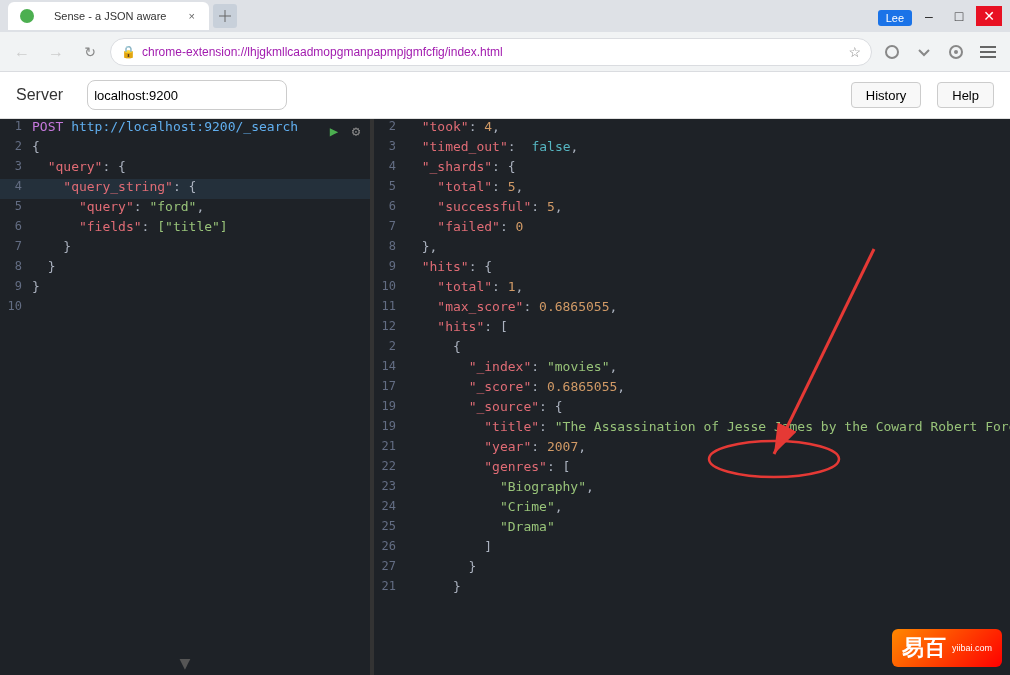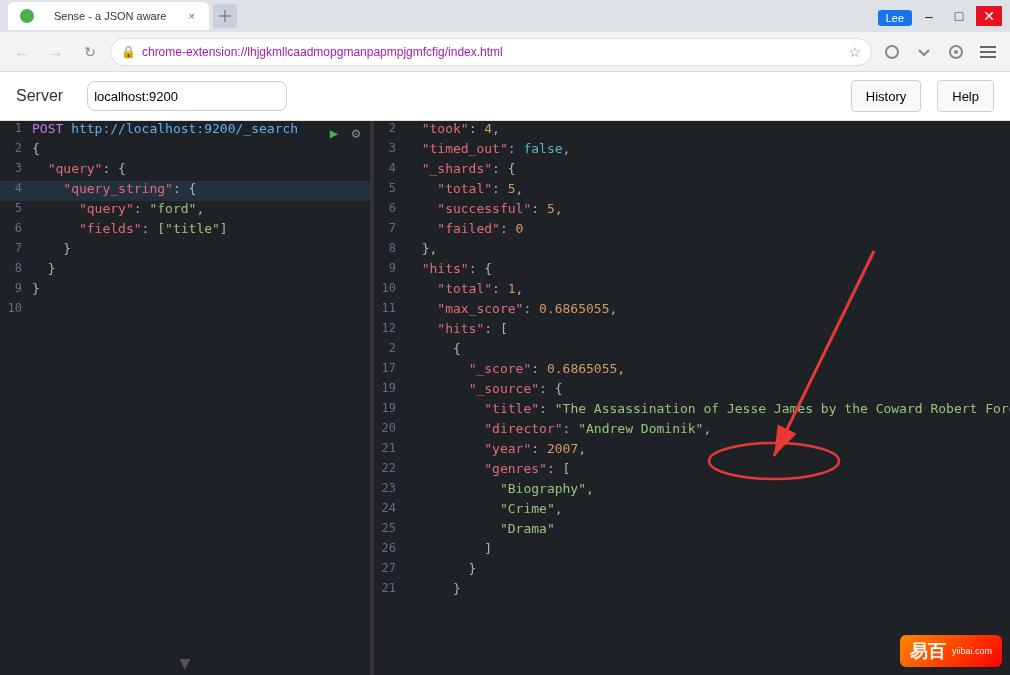"History" .header-btn { height: 32px -> 26px }
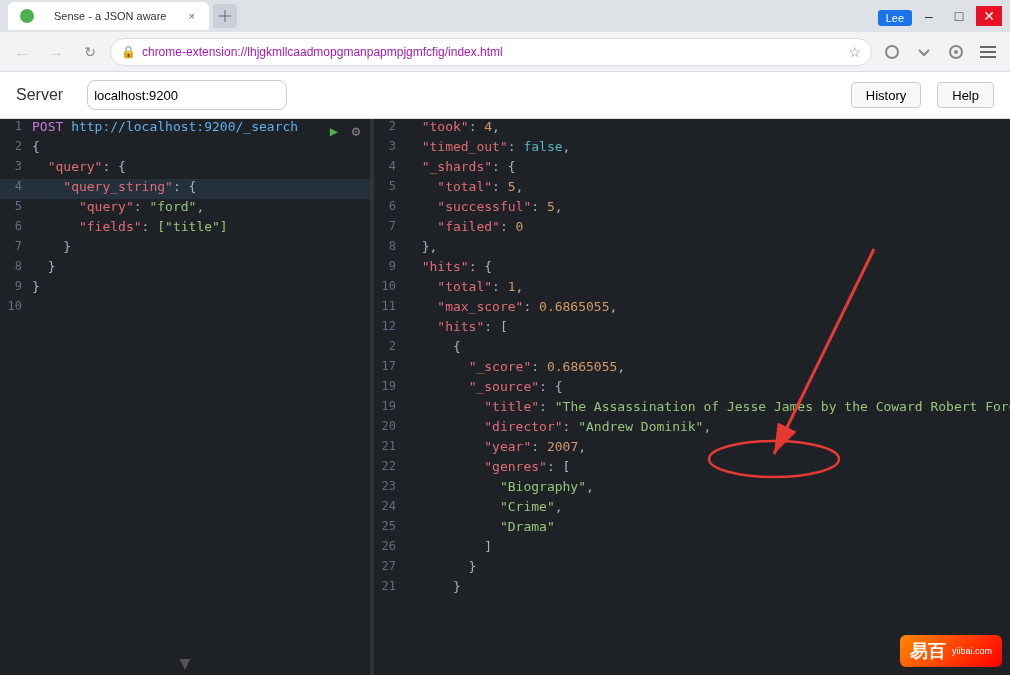"false" .kw-bool { margin-left: none -> 8px }
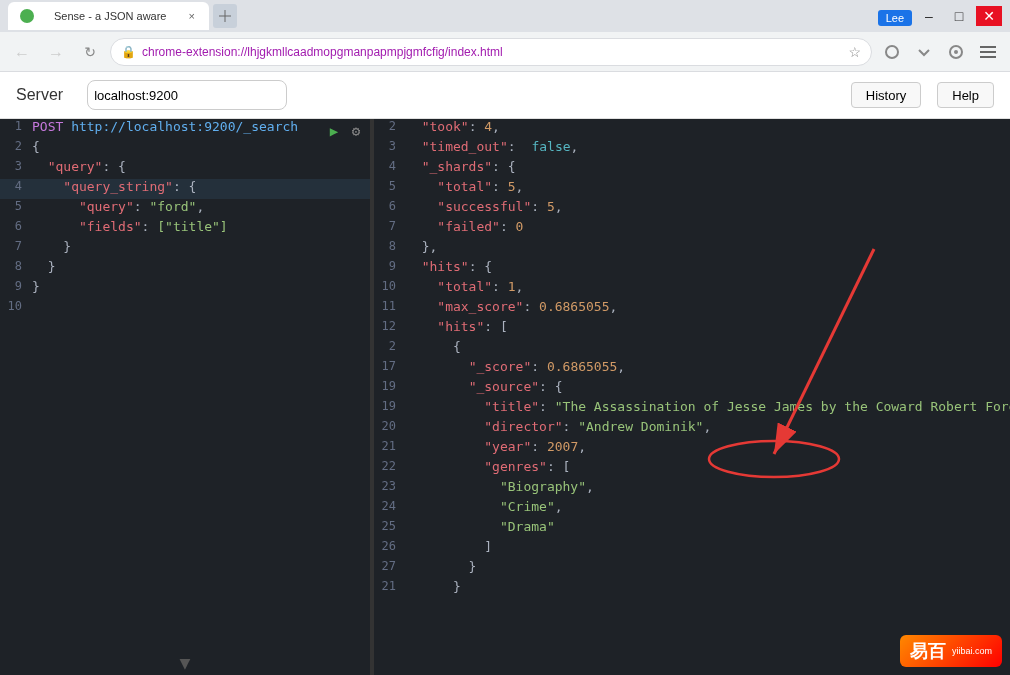"14" div.code-line { html: none -> <div> <span>14</span> <span><span> </span><span>"_index"</span><span>: </span><span>"movies"</span><span>,</span></span> </div> }
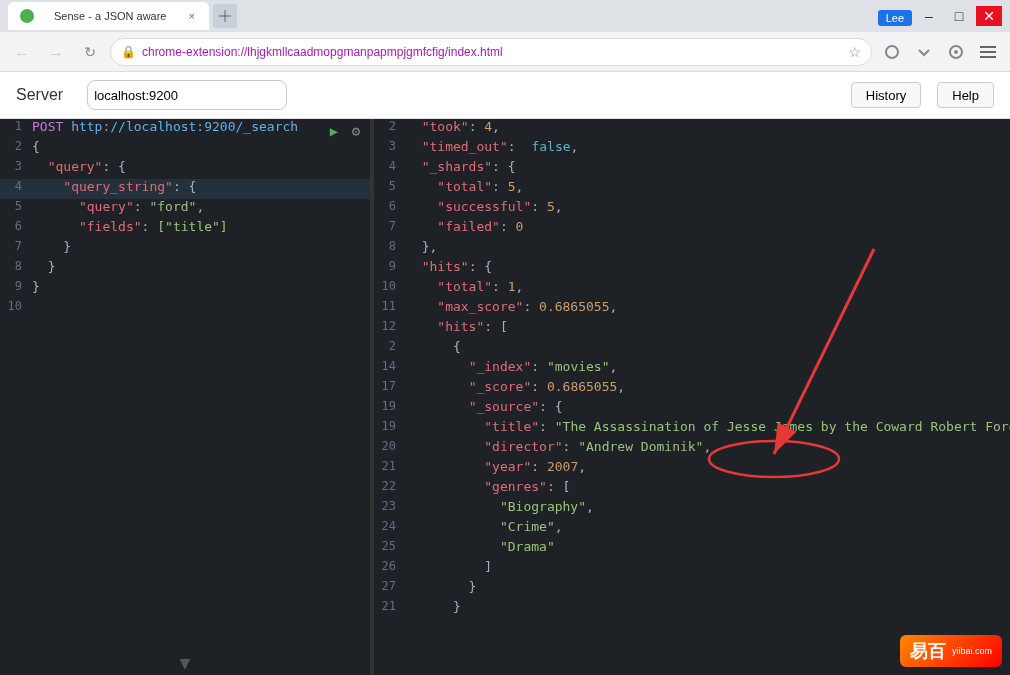"20" div.code-line { html: <div> <span>20</span> <span><span> </span><span>"director"</span><span>: </span><span>"Andrew Dominik"</span><span>,</span></span> </div> -> none }
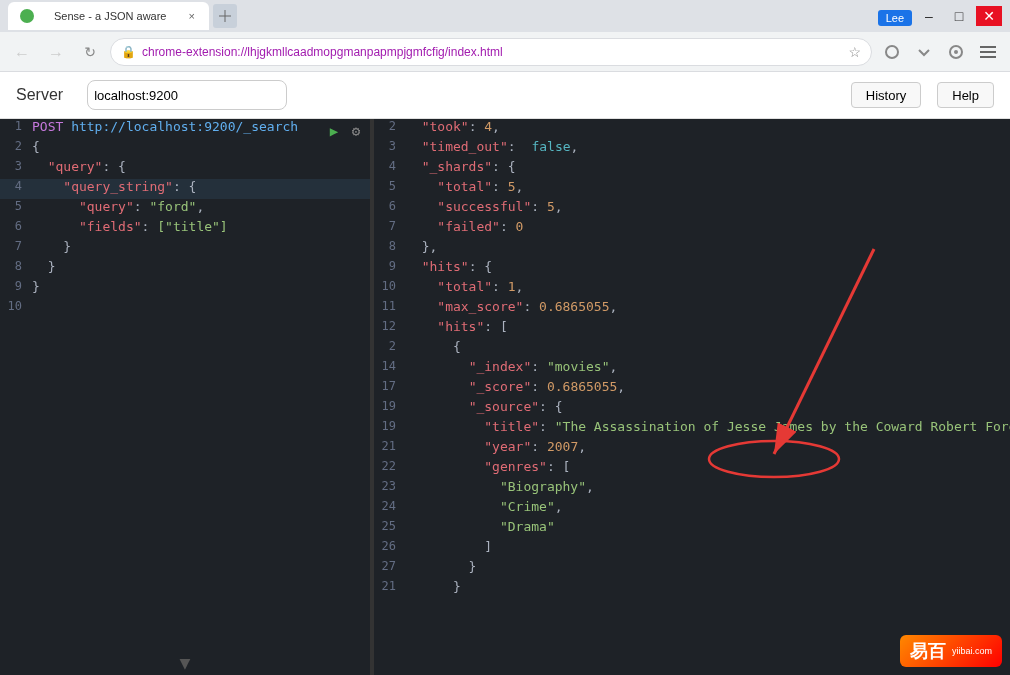"易百" span { font-size: 18px -> 22px }
